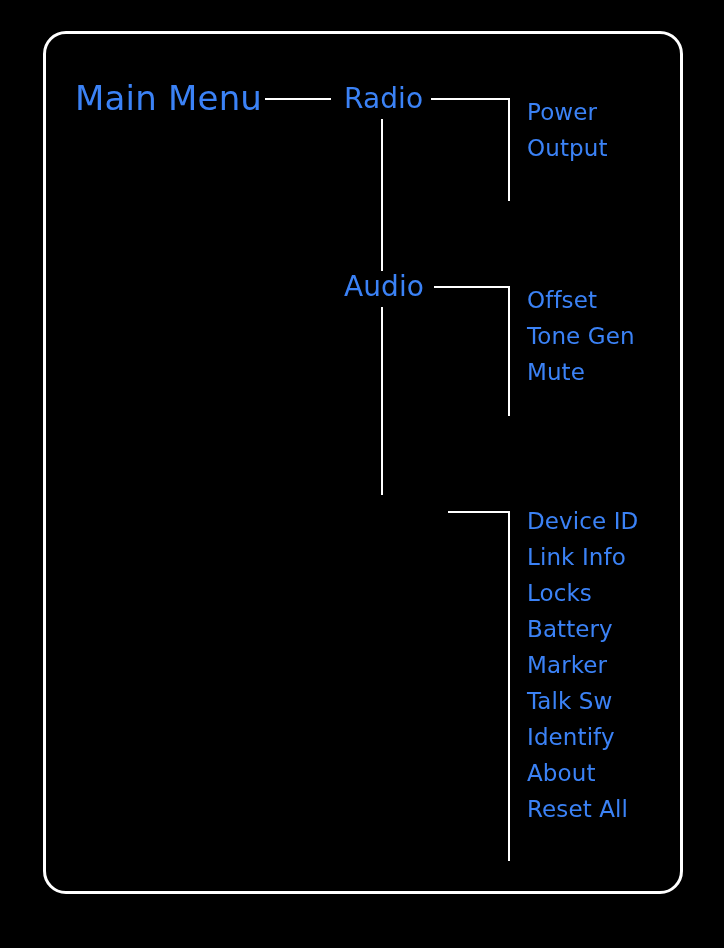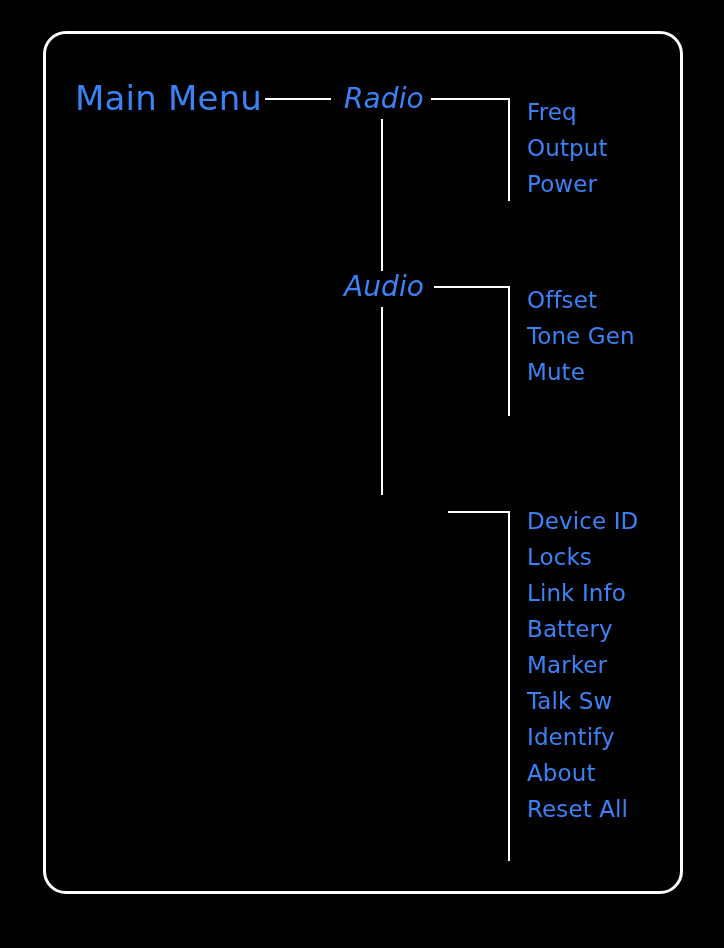"Radio" .branch-label { font-style: italic -> none }
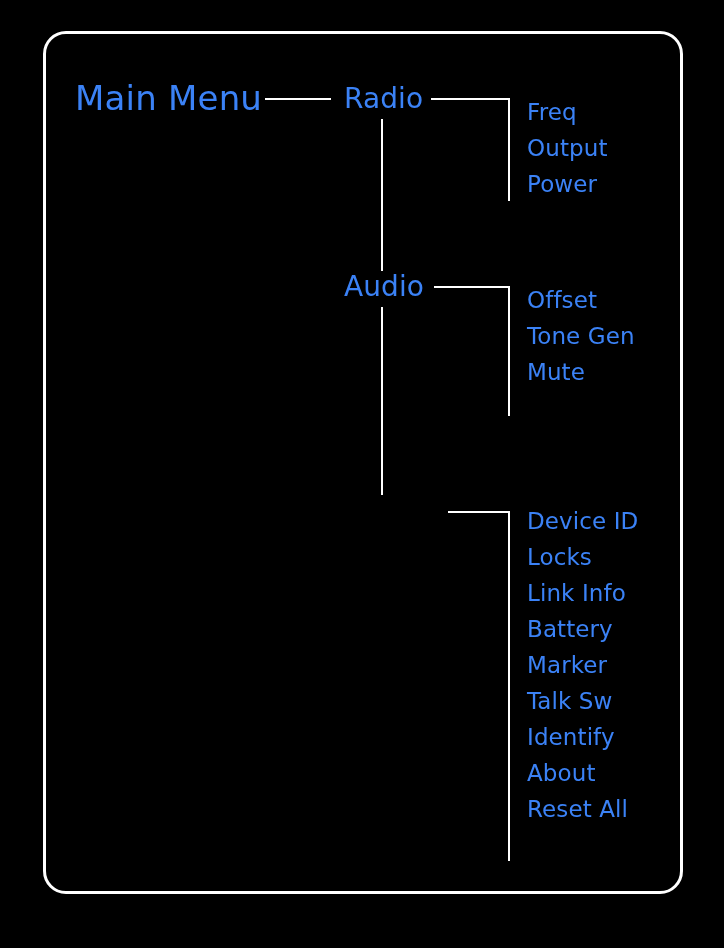"Freq" span.node-text { html: <span>Freq</span> -> none }
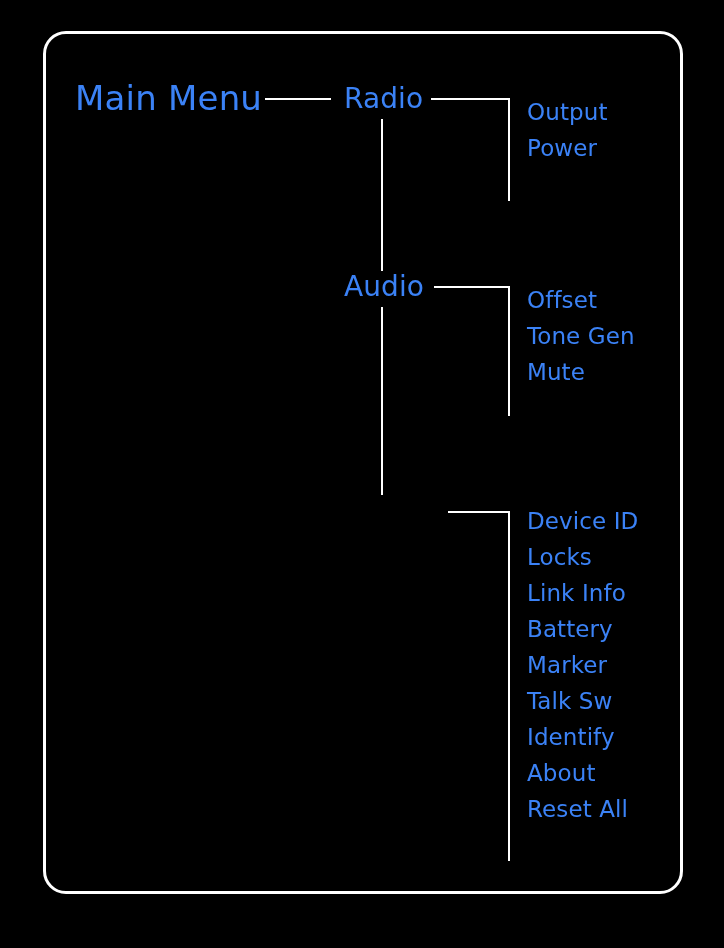"Output" span.node-text { order: before "Power" -> after "Power" }
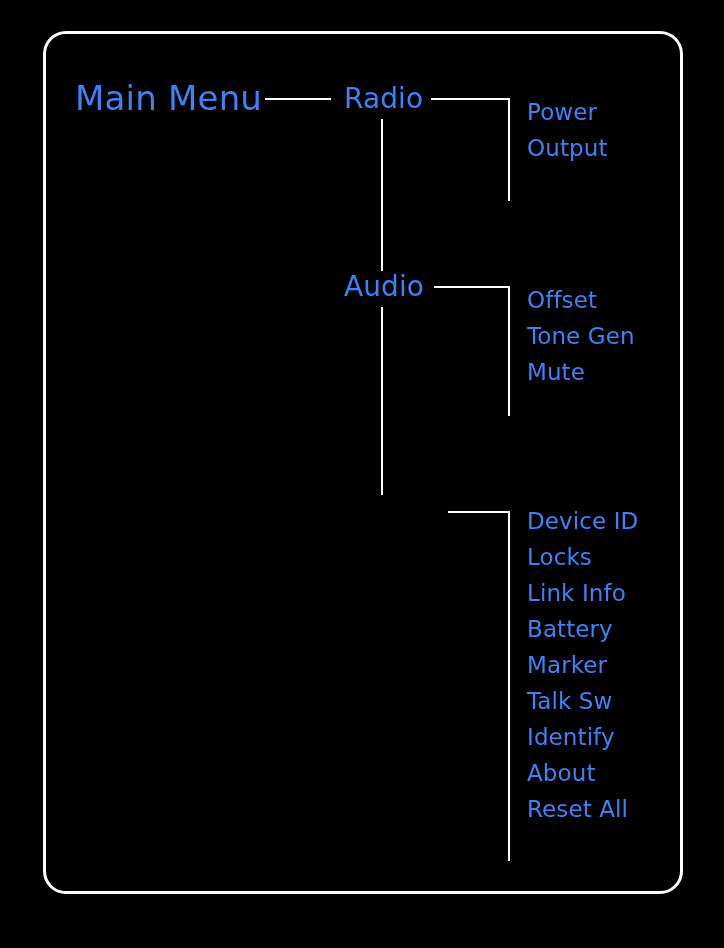"Locks" span.node-text { order: before "Link Info" -> after "Link Info" }
